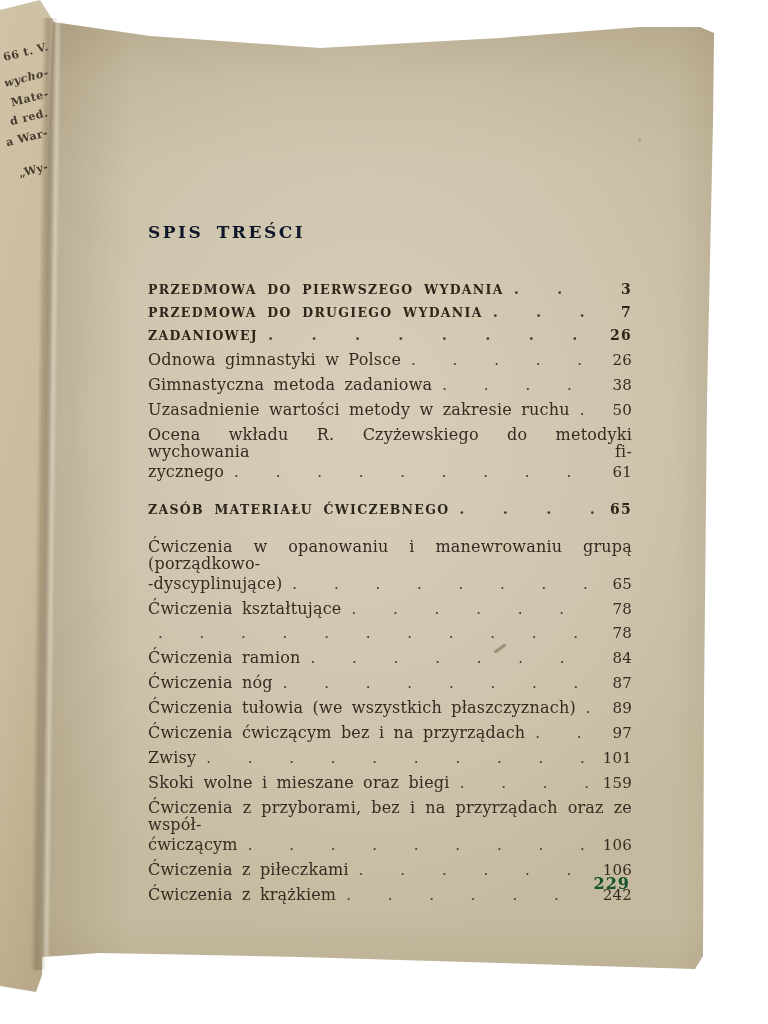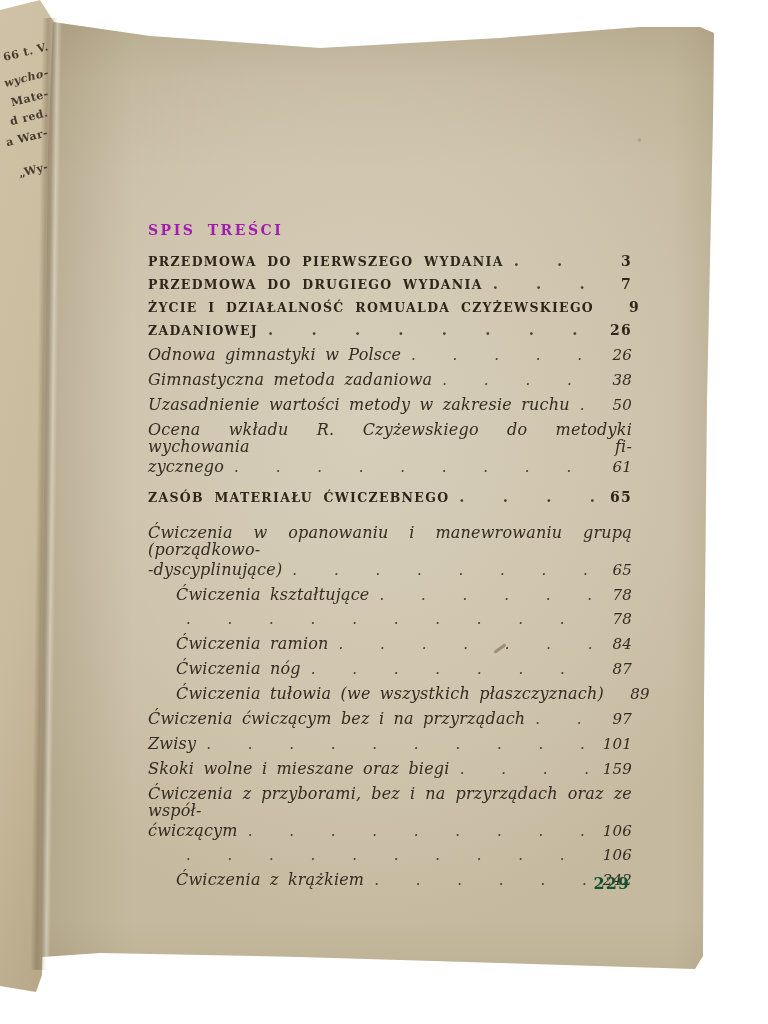"SPIS TREŚCI" .toc-title { color: #a21caf -> #0f172a; font-size: 14px -> 17px; margin-bottom: 16px -> 40px }
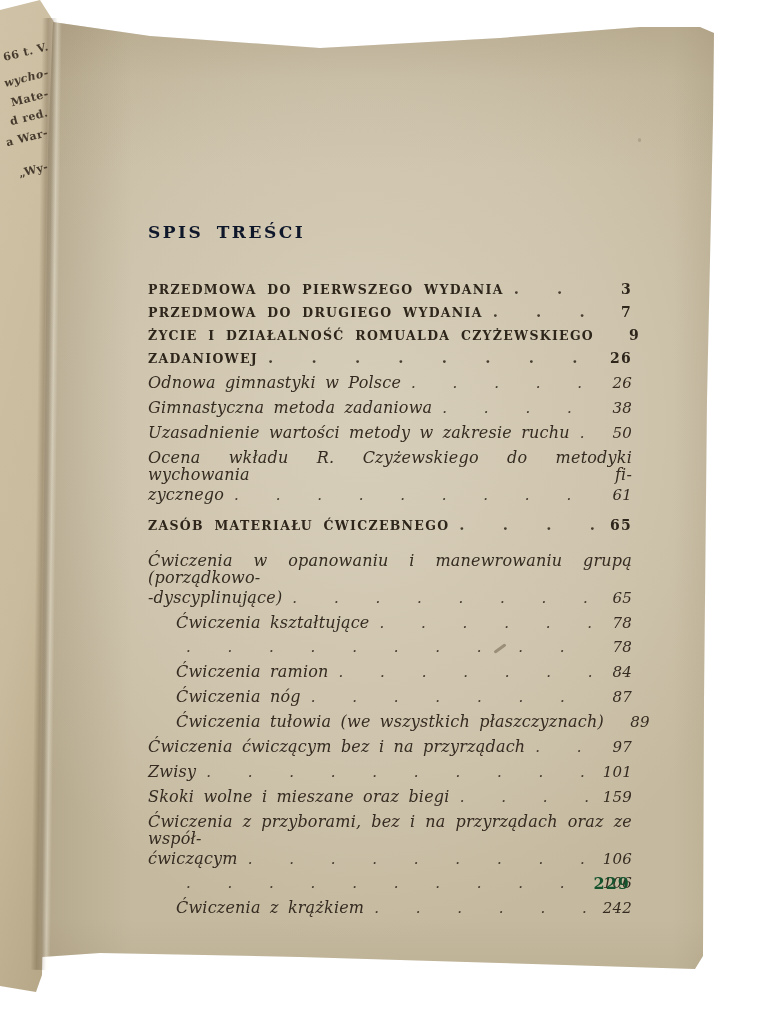"ŻYCIE I DZIAŁALNOŚĆ ROMUALDA" div.row { html: <div> <span>ŻYCIE I DZIAŁALNOŚĆ ROMUALDA CZYŻEWSKIEGO</span> <span>. . . . . . . . . . . . . . . . . . . . . . . . . . . . . . . . . . . . . . . . </span> <span>9</span> </div> -> none }
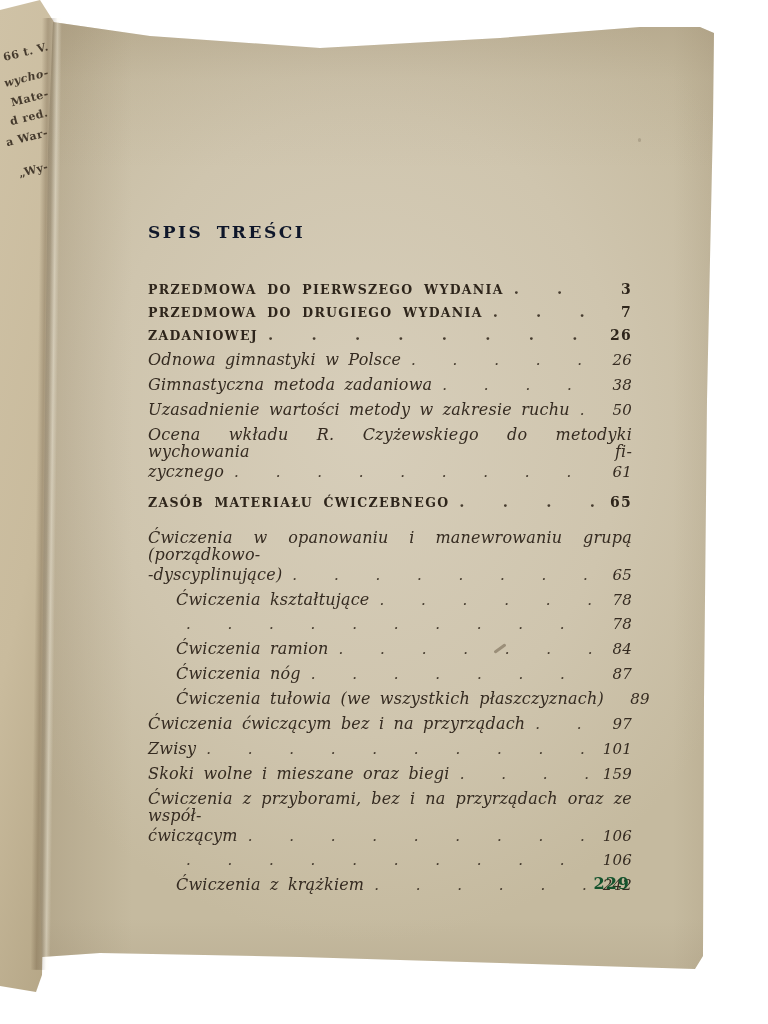"Odnowa gimnastyki w Polsce" .row.normal { font-style: italic -> none }
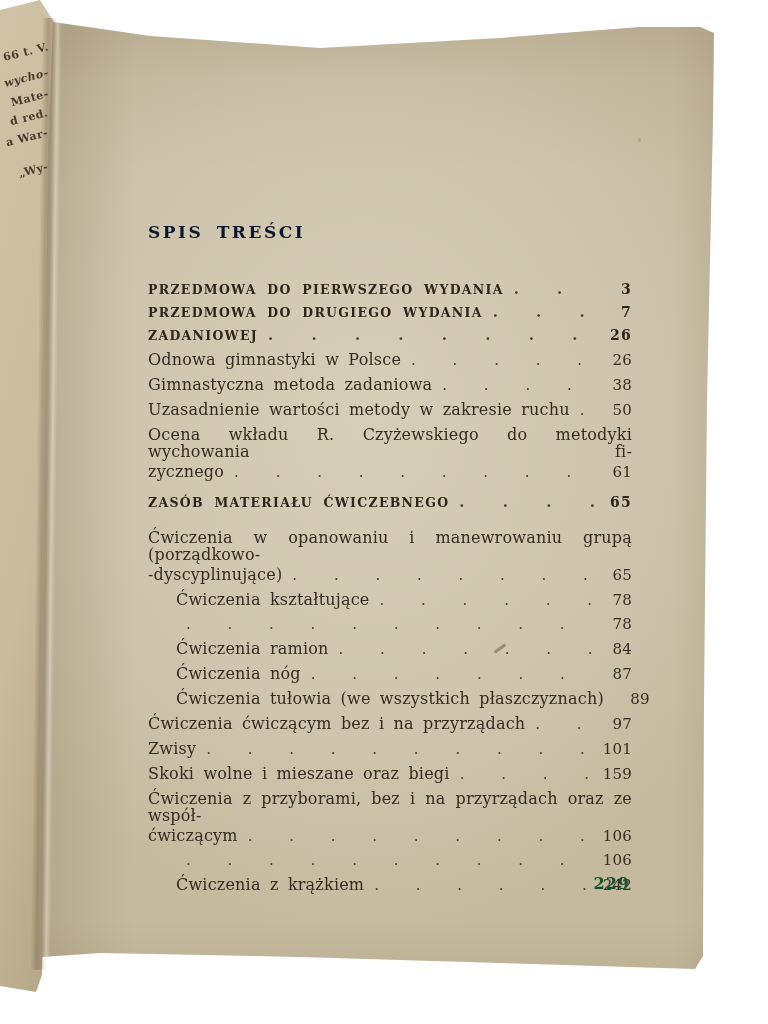"ZASÓB MATERIAŁU ĆWICZEBNEGO" .row.gap-above { margin-top: 14px -> 21px }
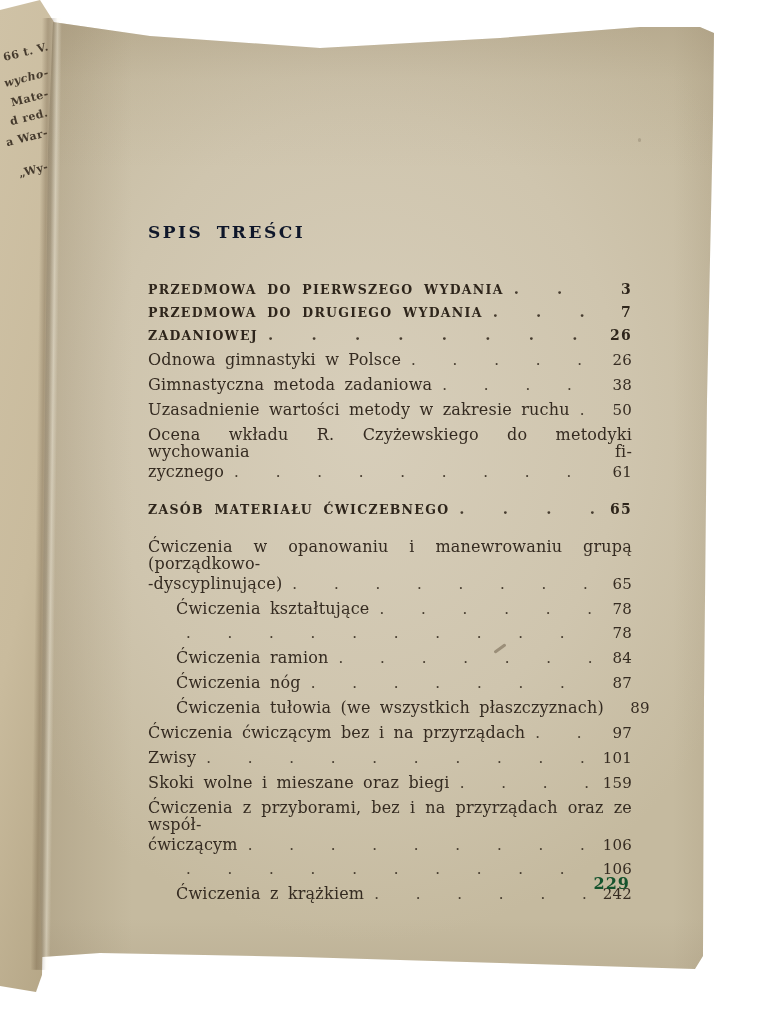"Ćwiczenia kształtujące" .row.indent { margin-left: 28px -> none }
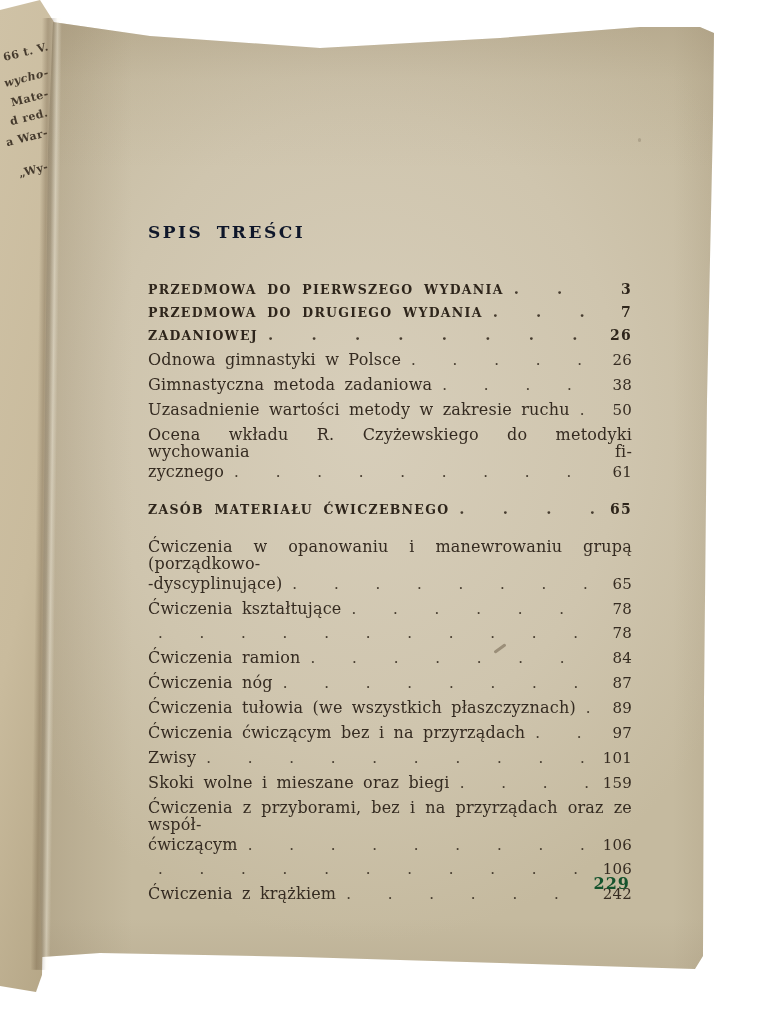"Ćwiczenia z piłeczkami" span.label { html: none -> <span>Ćwiczenia z piłeczkami</span> }
